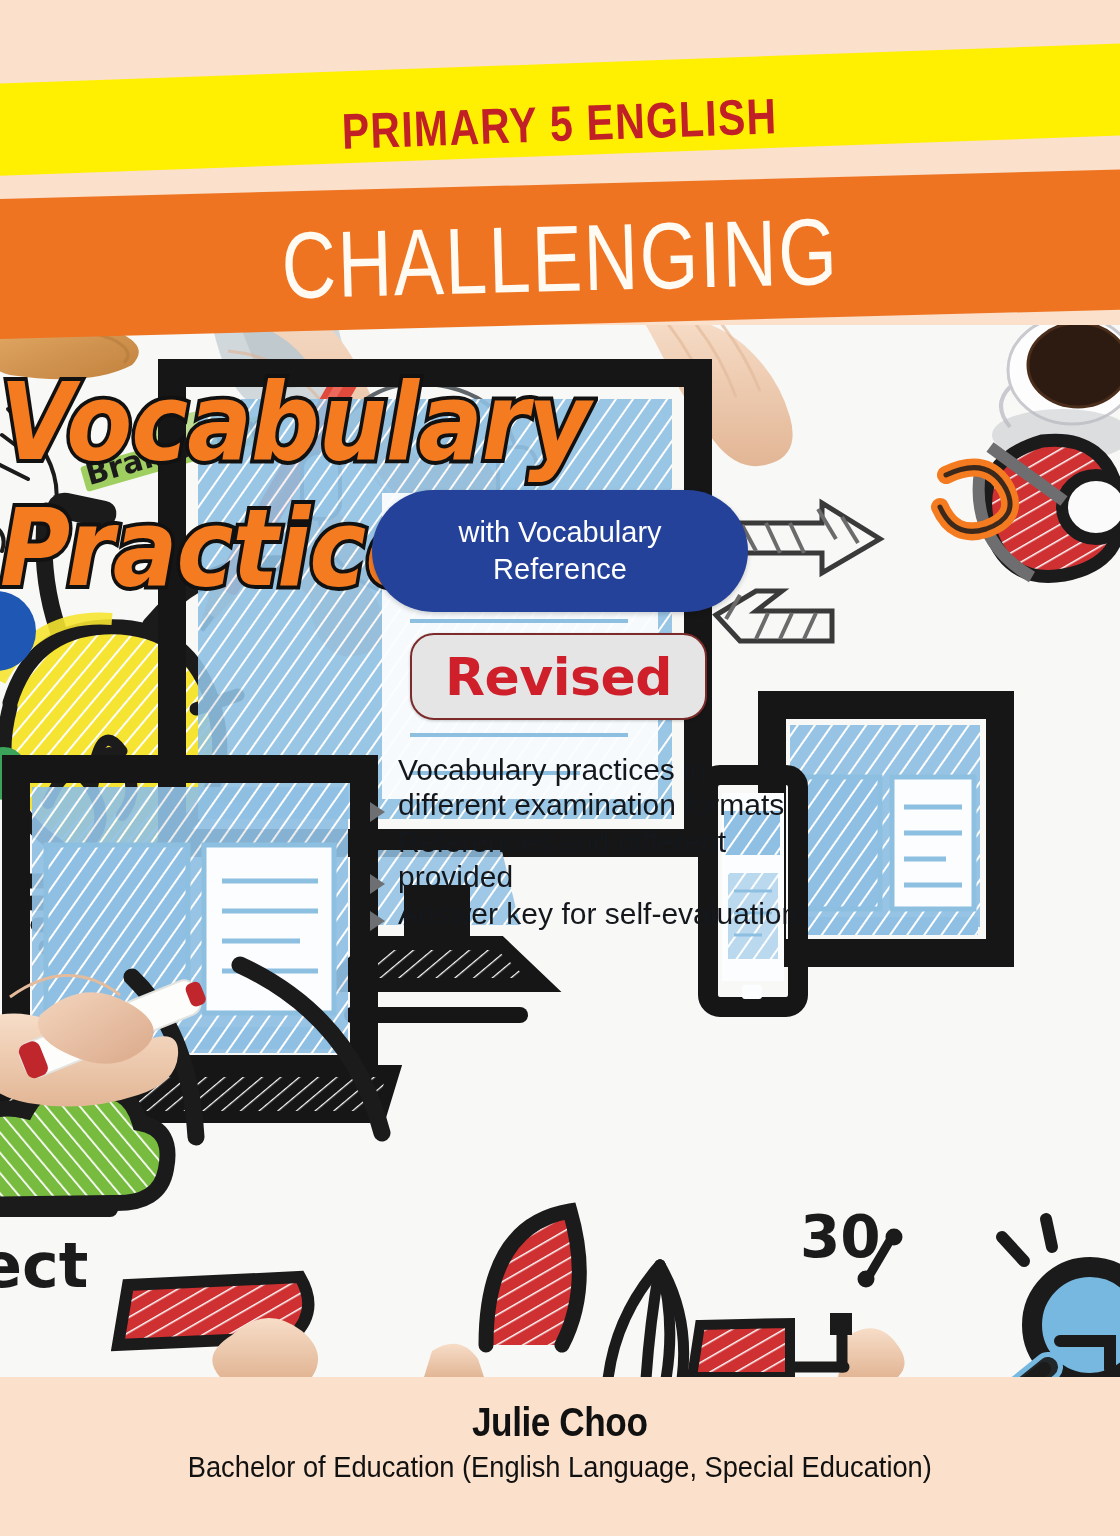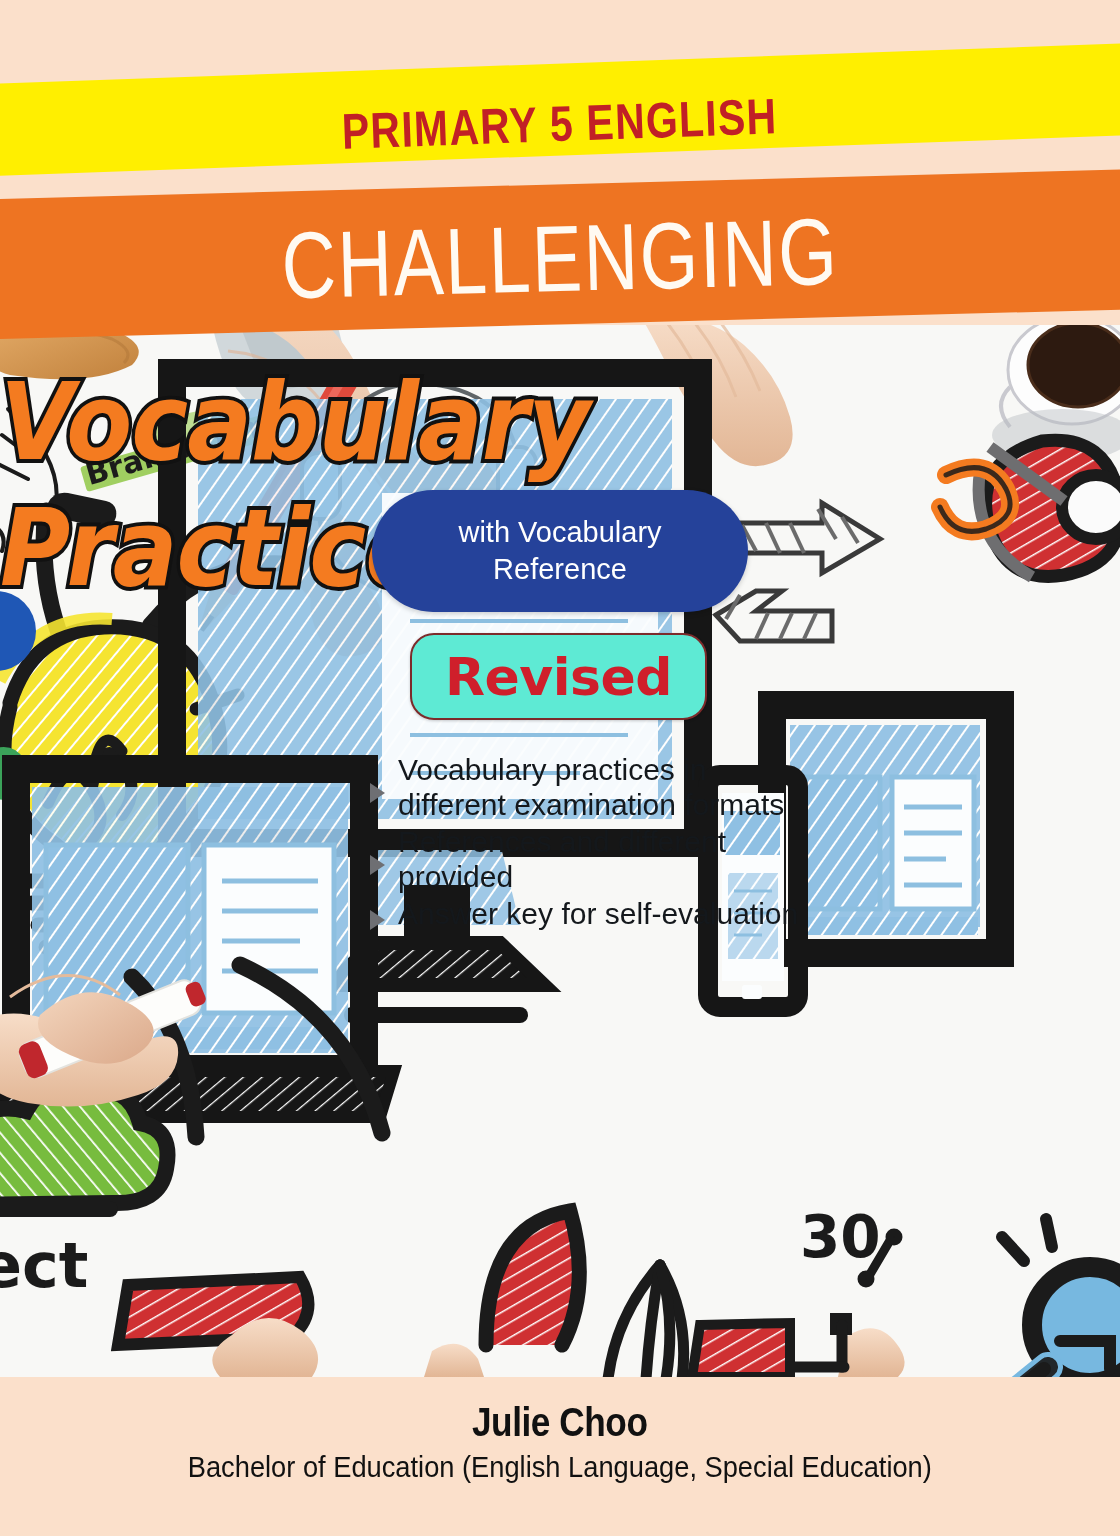"Revised" .revised { background: #5eead4 -> #e5e5e5 }
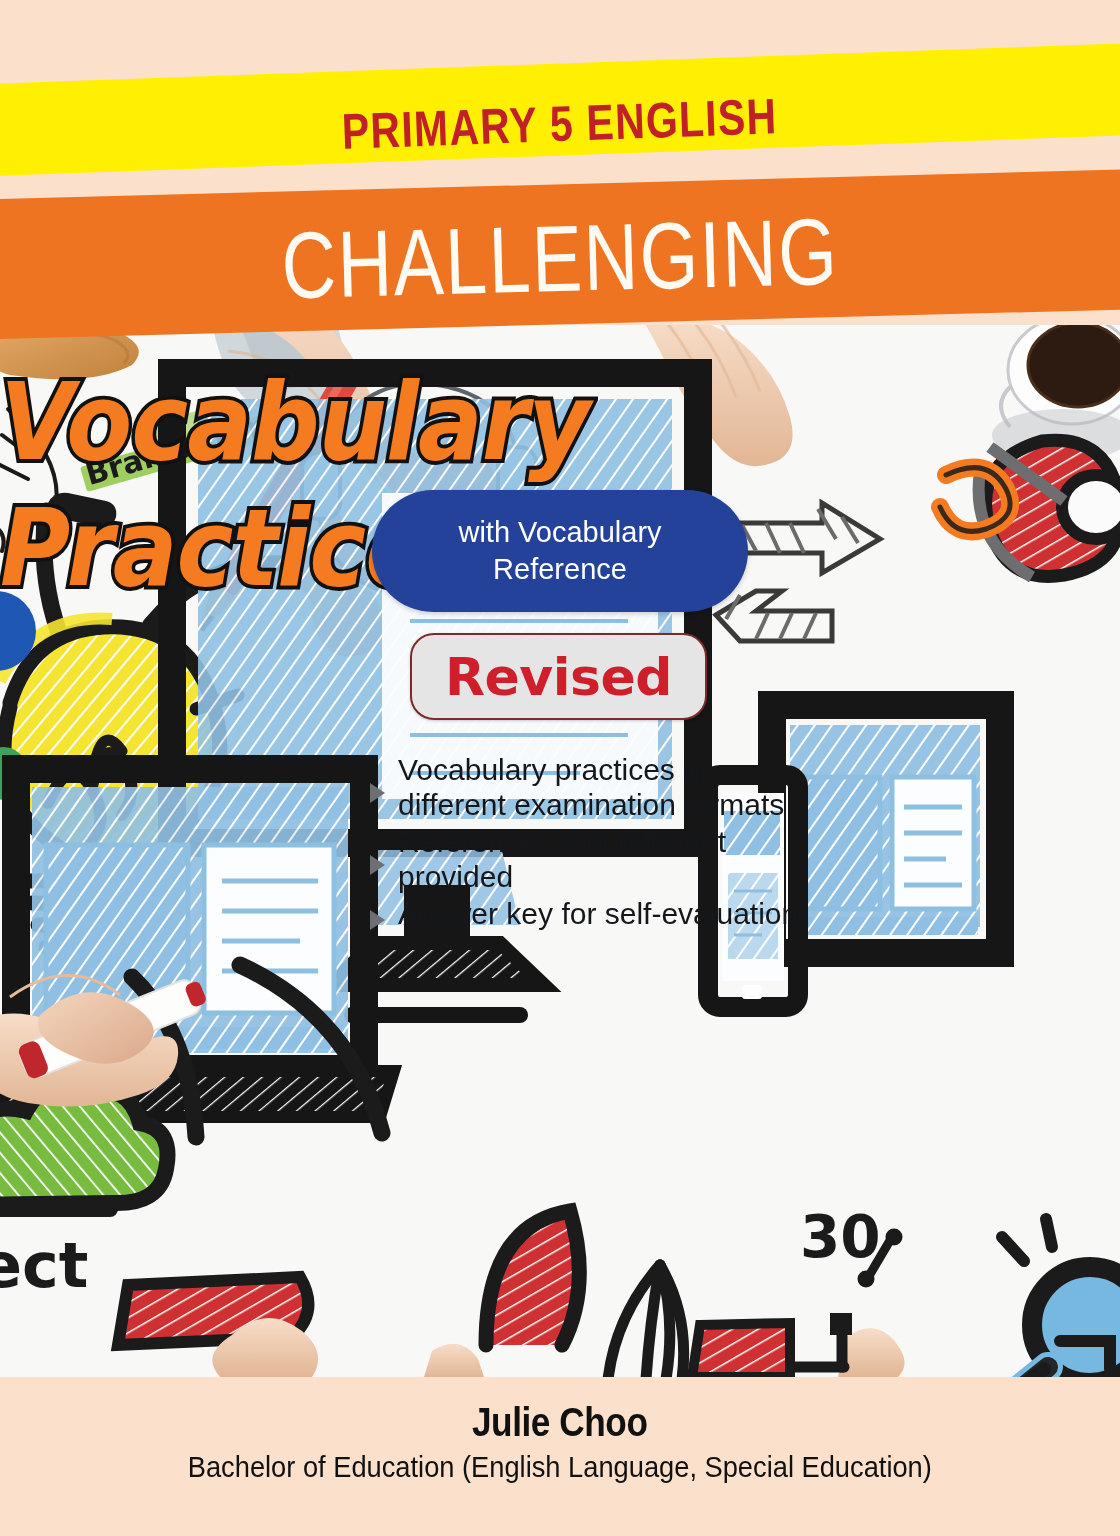"Vocabulary practices in different" .bullet { align-items: center -> flex-end }
